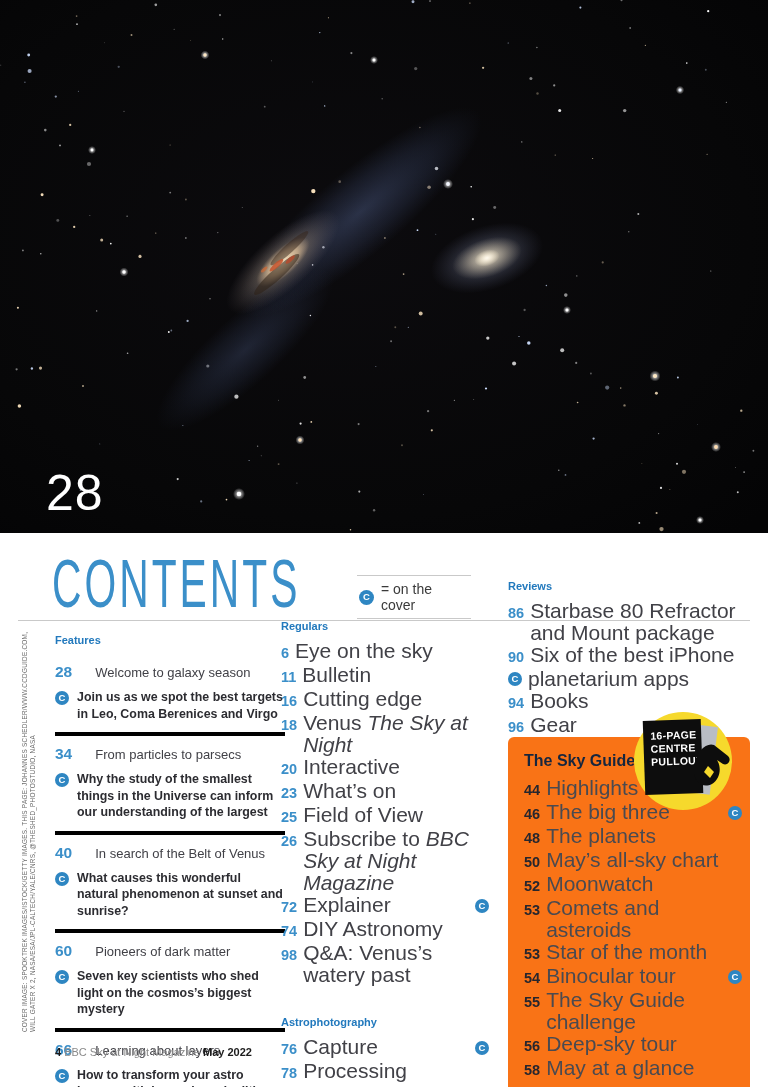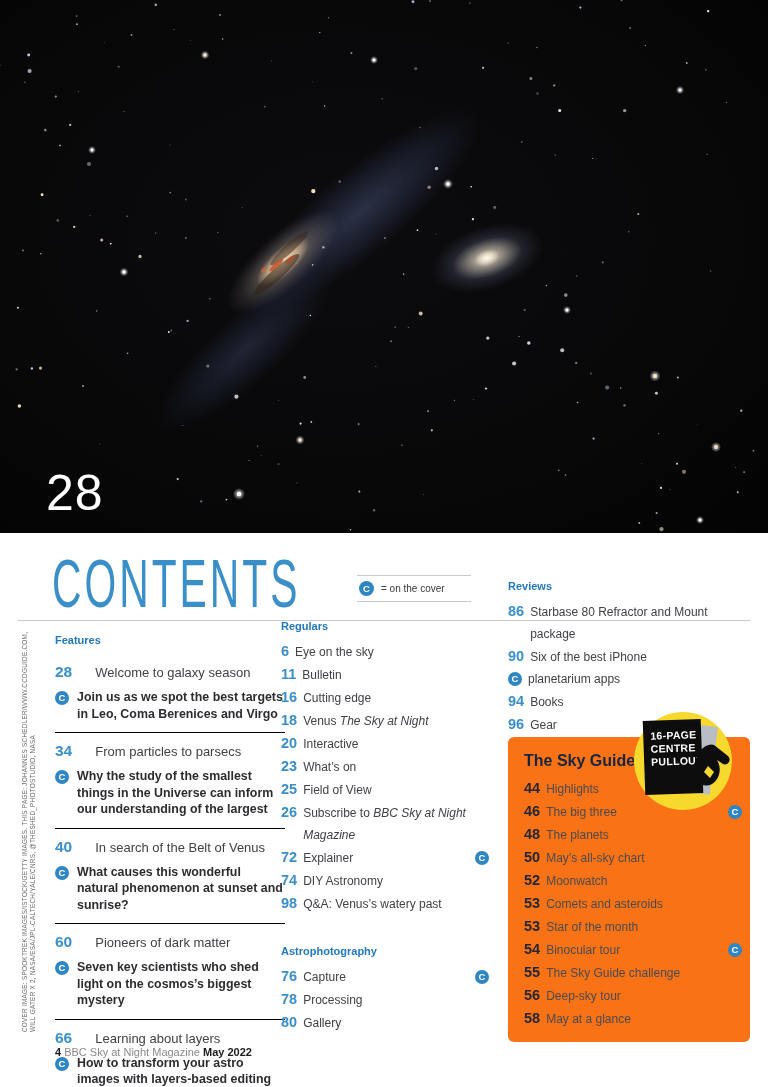"= on the cover" .coverkey .label { font-size: 10px -> 14px }
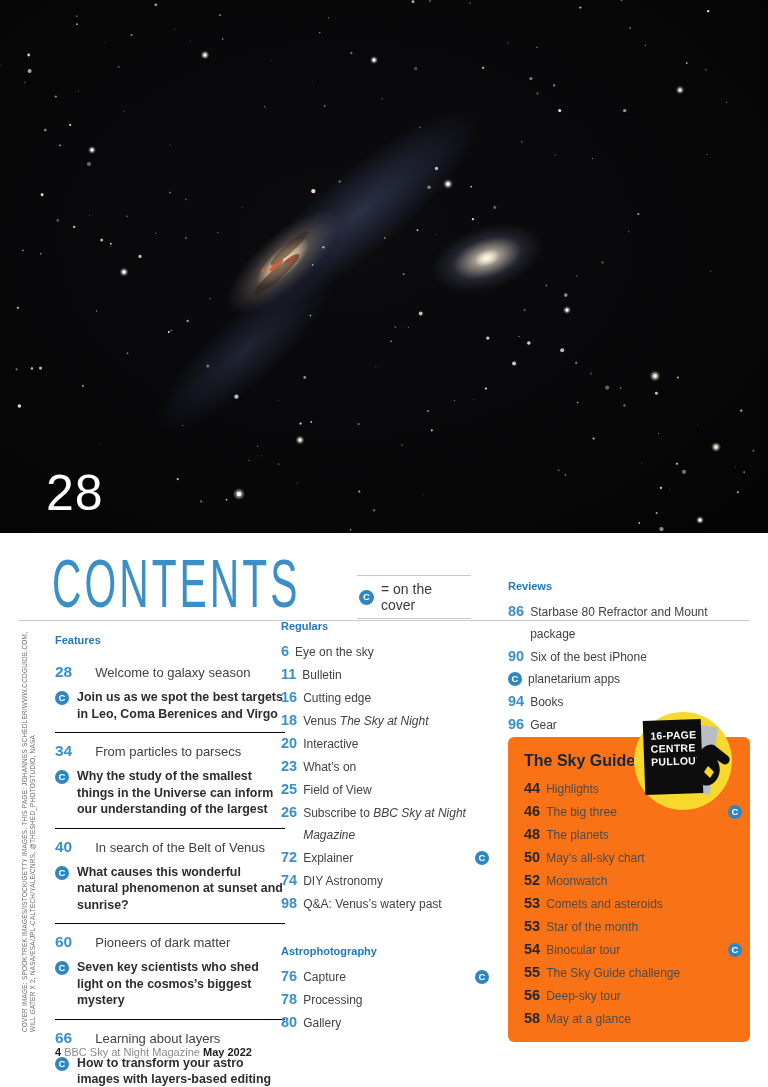"Starbase 80 Refractor and Mount" .row .txt { font-size: 12px -> 21px }
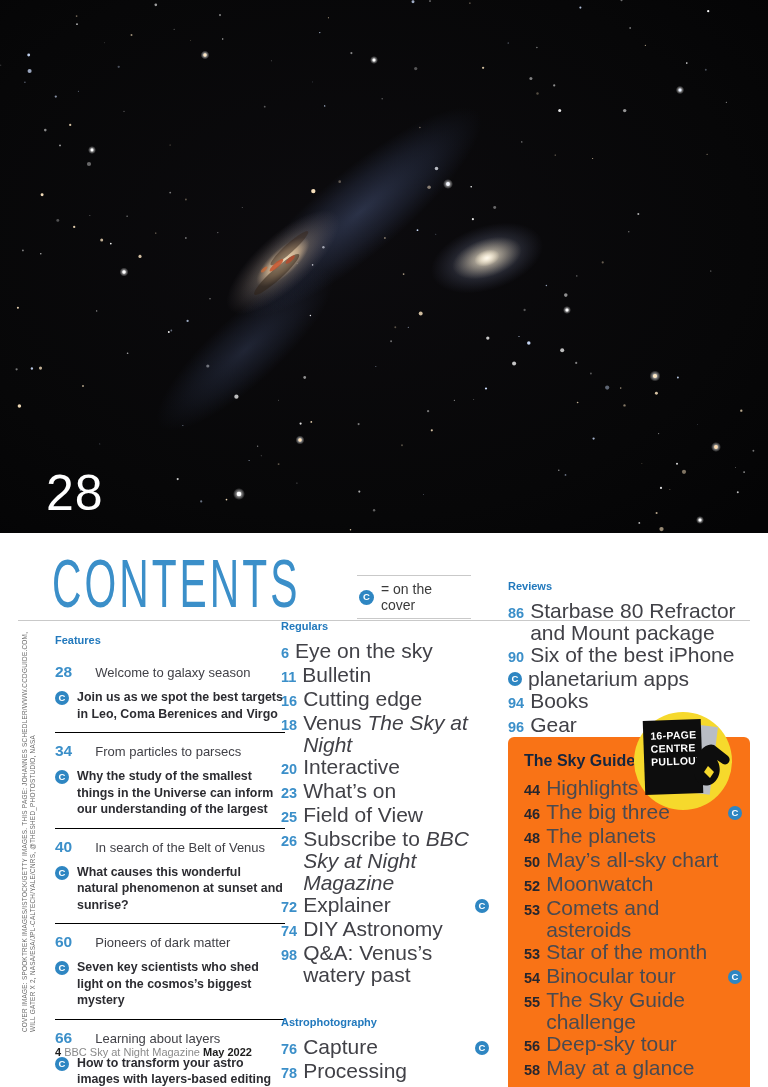"34" .feature + .feature { border-top: 1px solid #000000 -> 4px solid #000000 }
